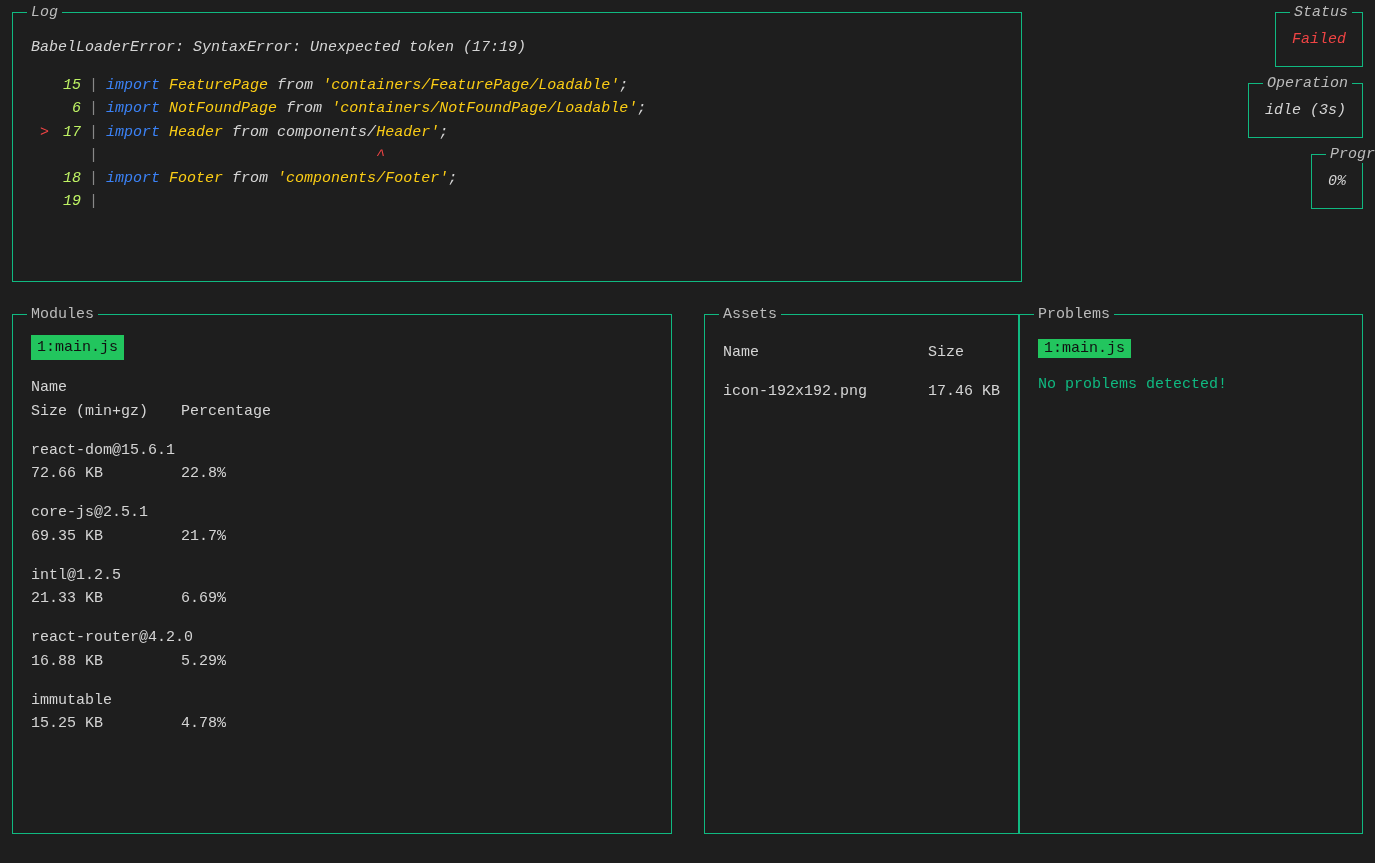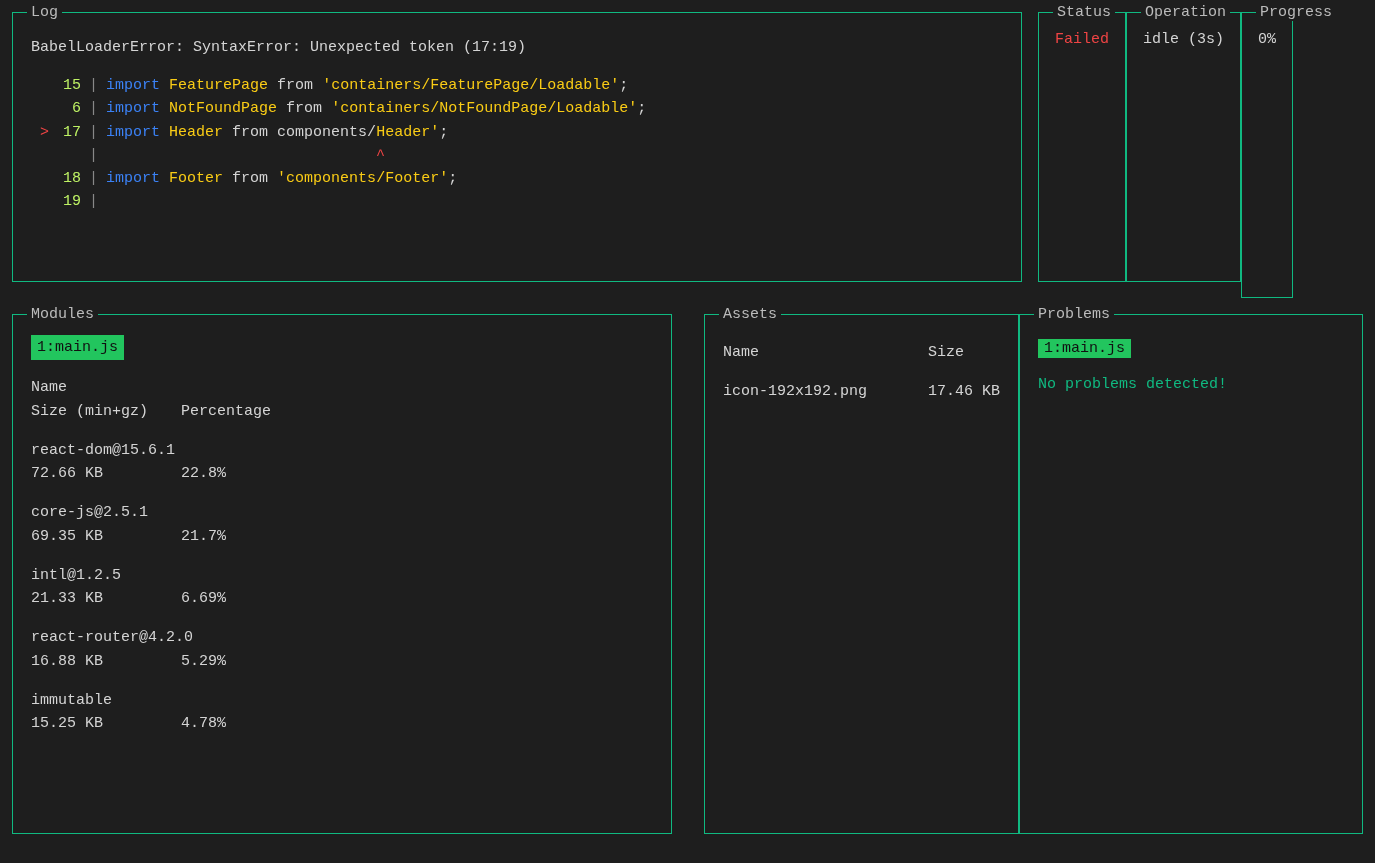"Log" .top-row { font-style: none -> italic }
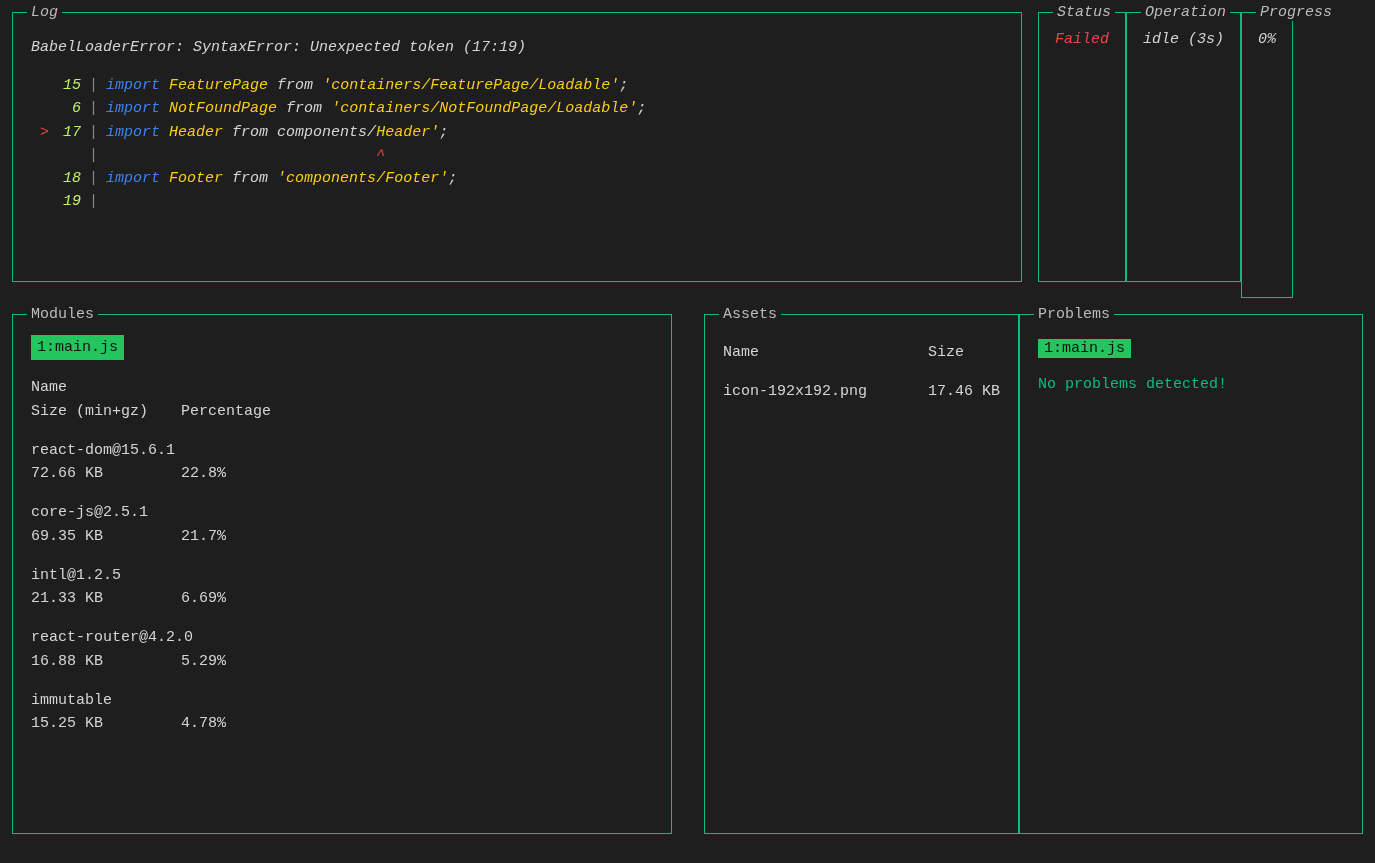"Status" .status-col { align-items: none -> flex-end; flex-direction: row -> column }
